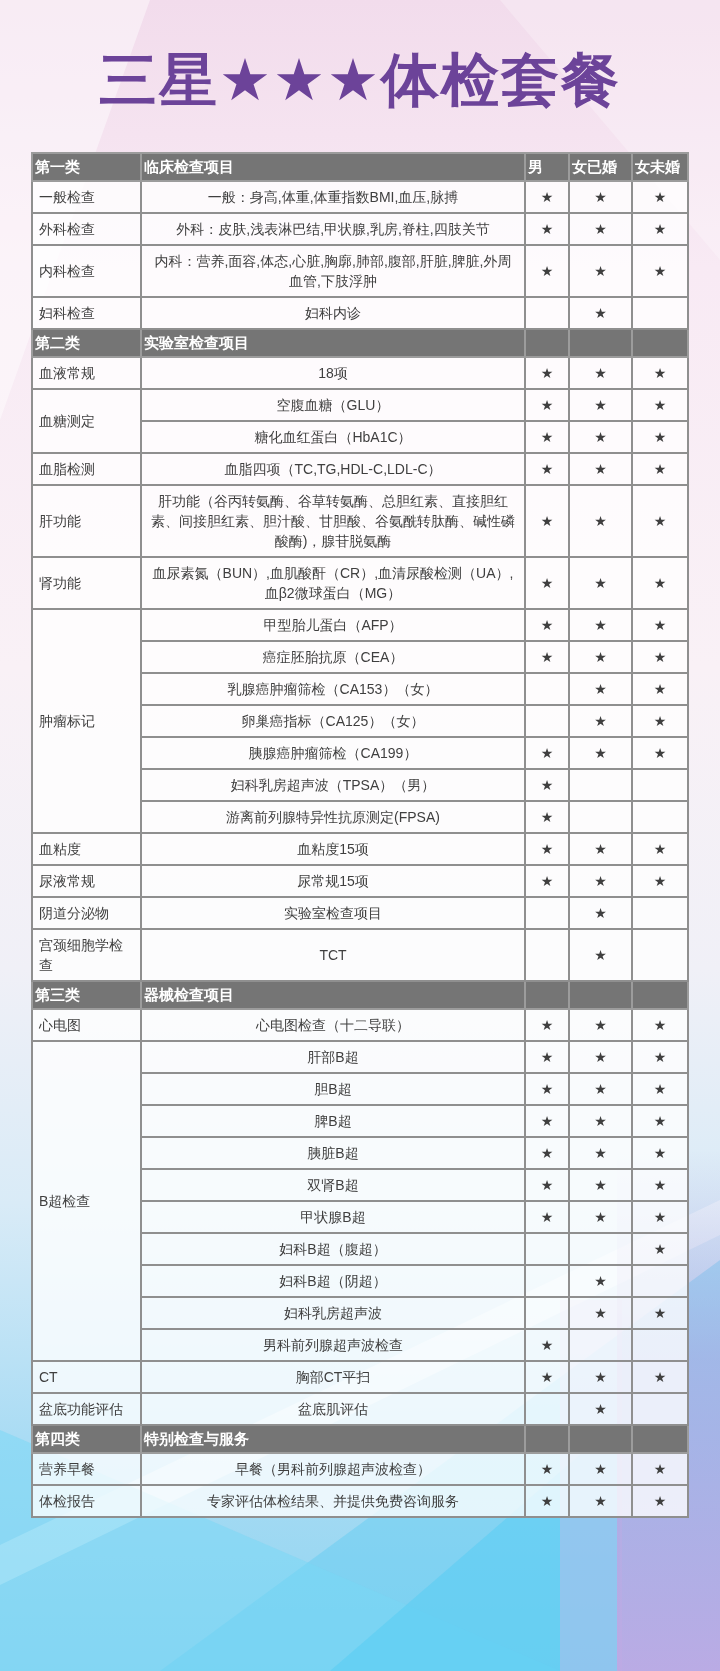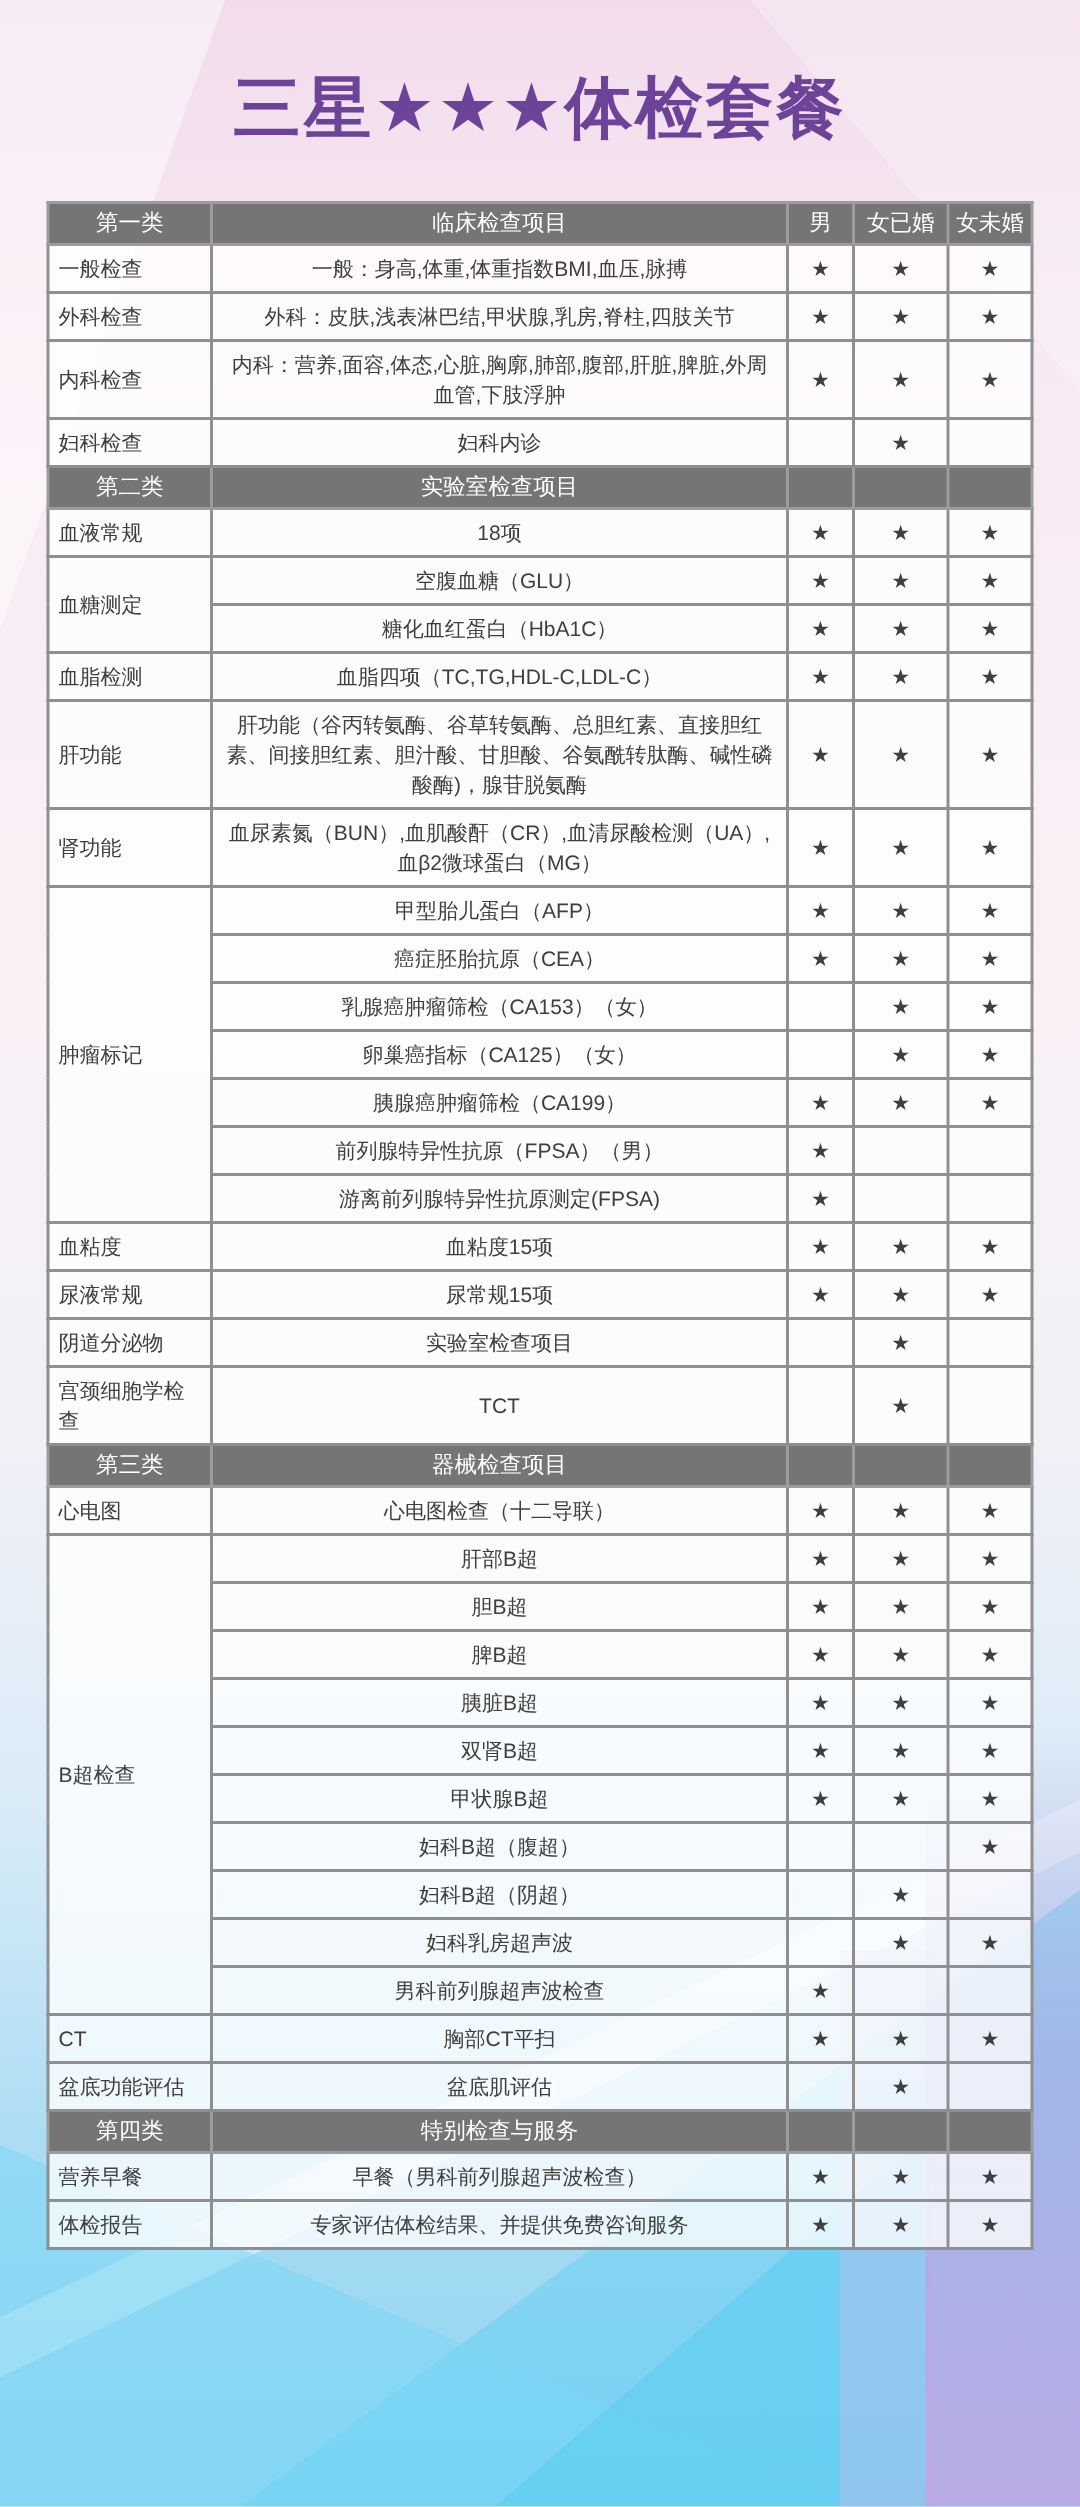"三星★★★体检套餐" .title { font-size: 45px -> 58px }
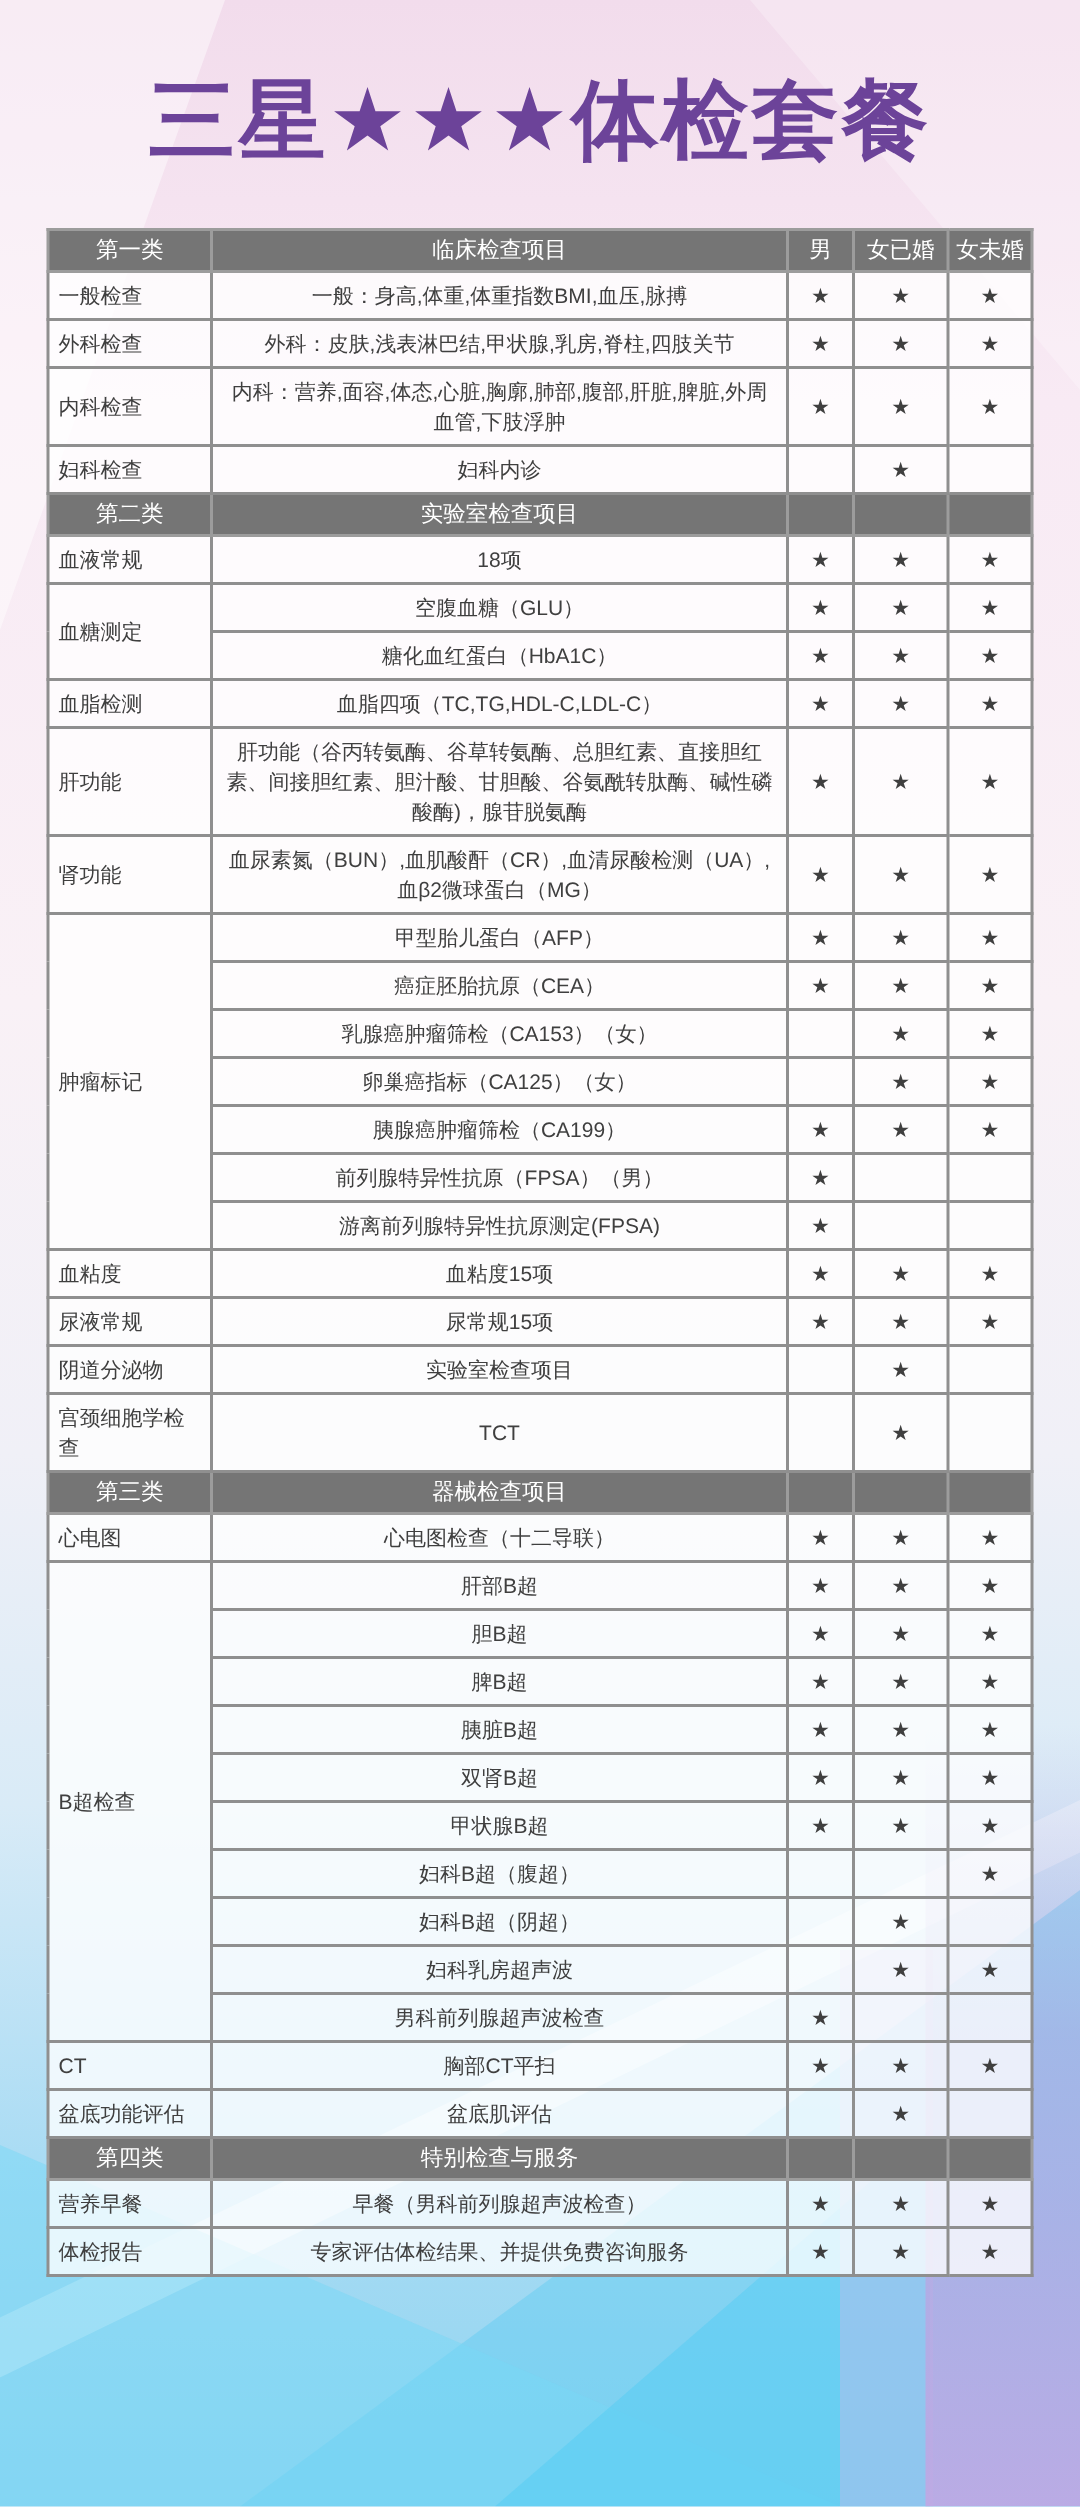"第一类" tr.section-row td { font-weight: normal -> bold; text-align: center -> left }
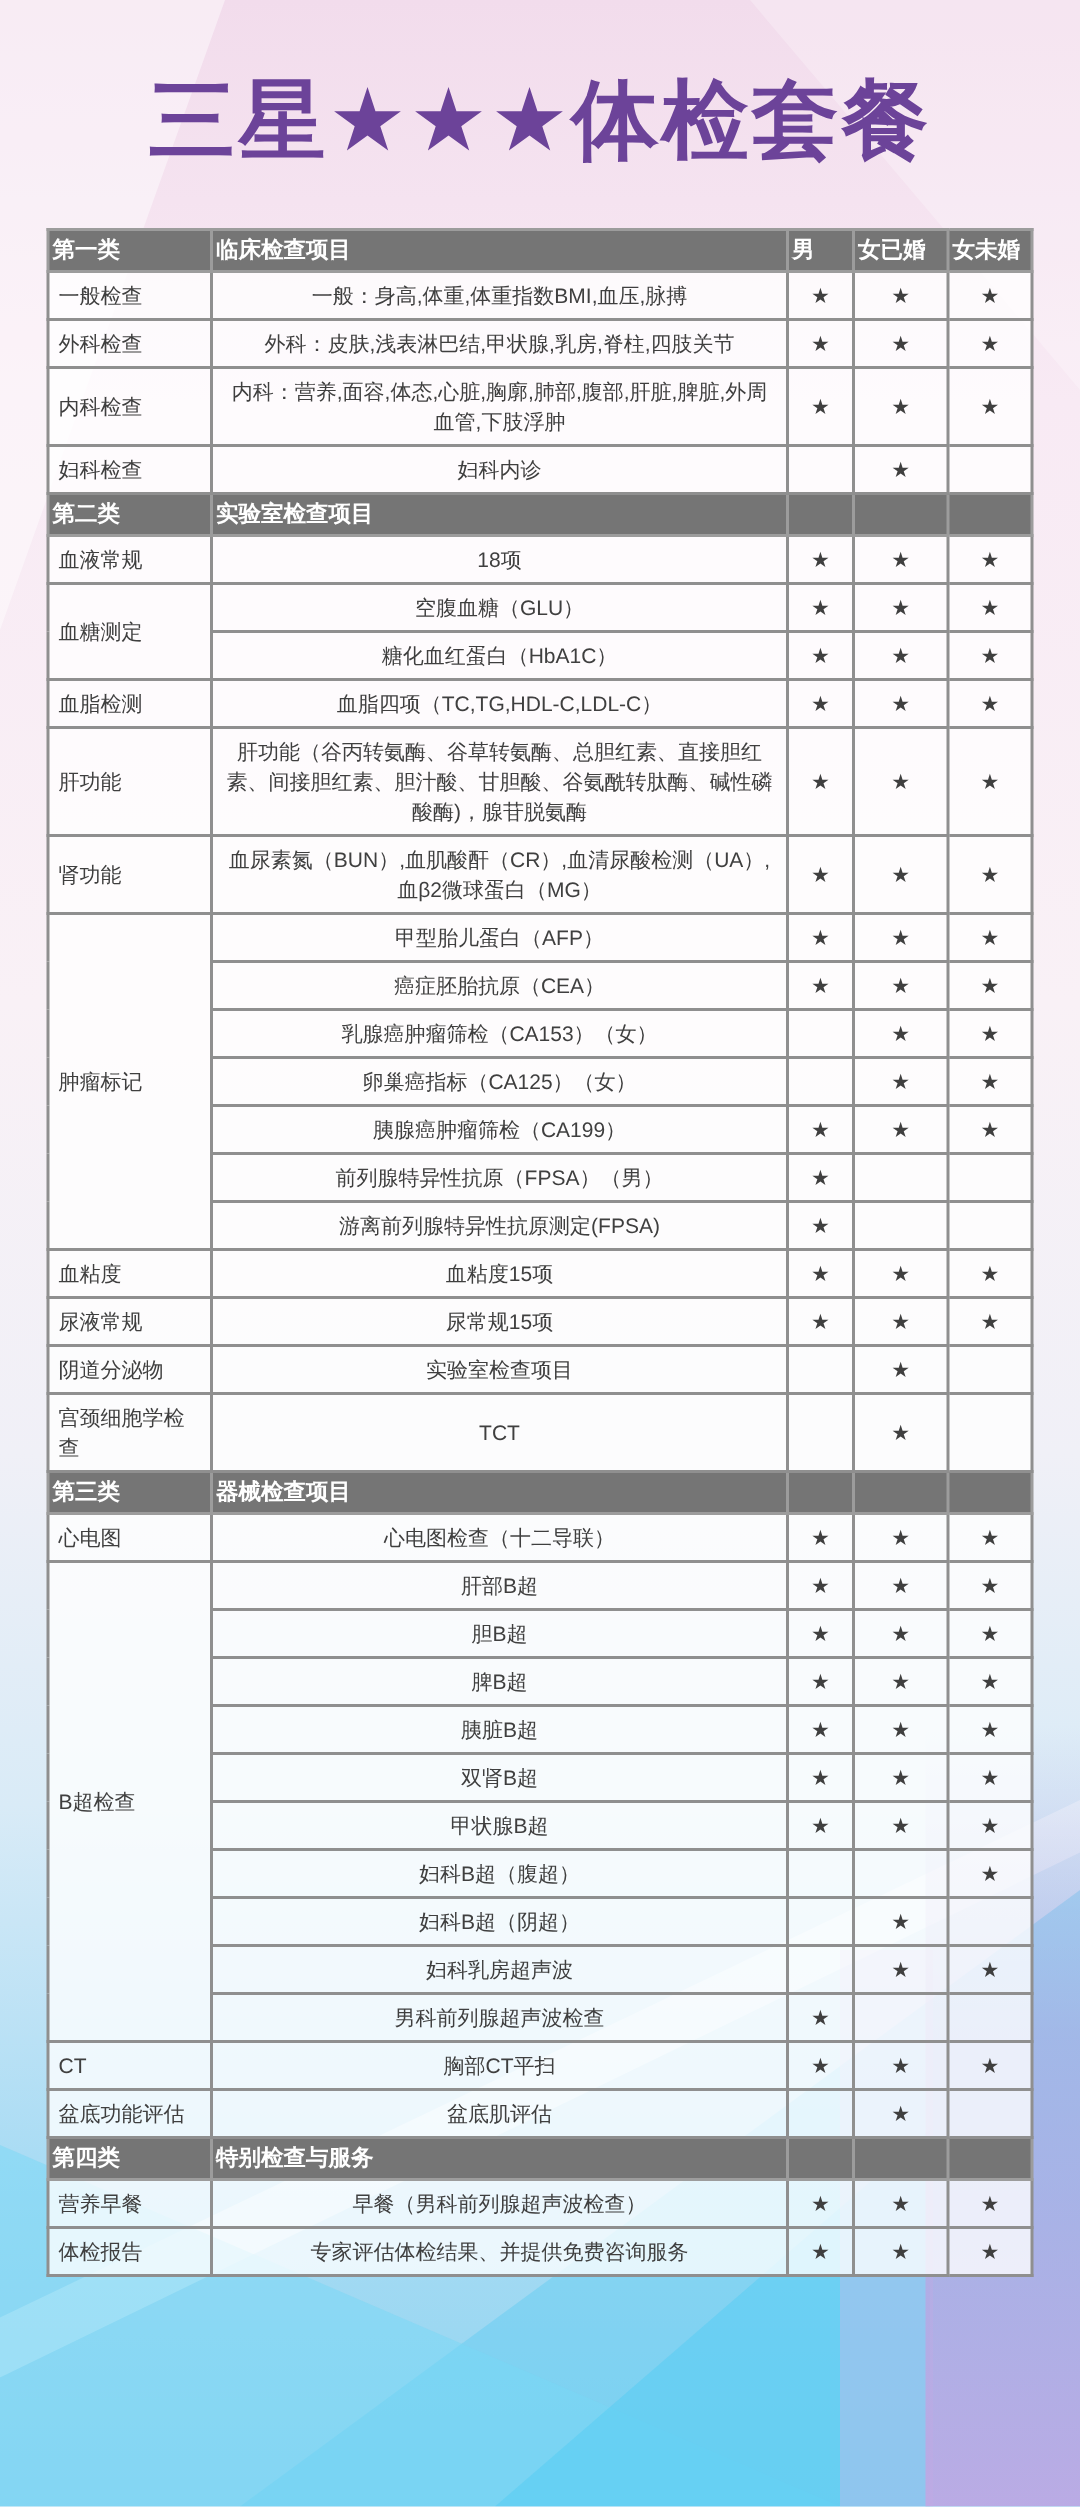"前列腺特异性抗原（FPSA）（男）" td.item { text: 前列腺特异性抗原（FPSA -> 妇科乳房超声波（TPSA }
